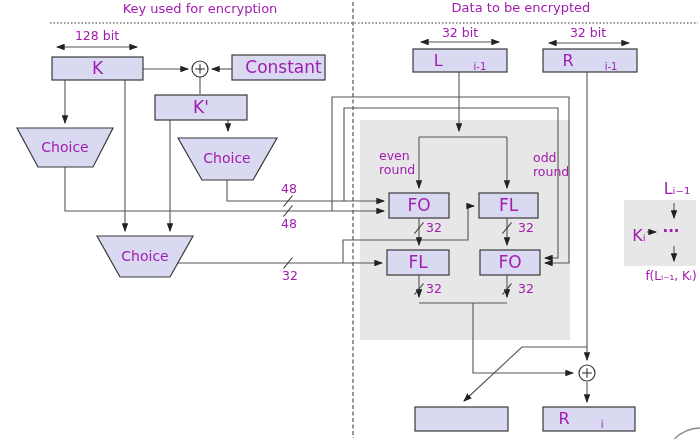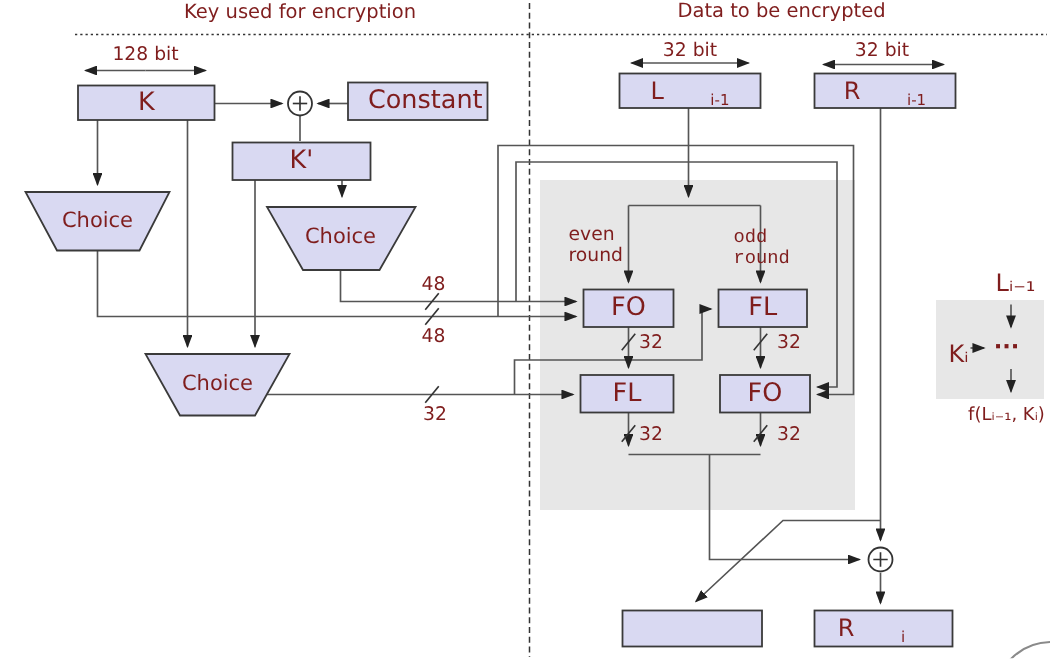"Key used for encryption" .lbl { color: #7f1d1d -> #a21caf }
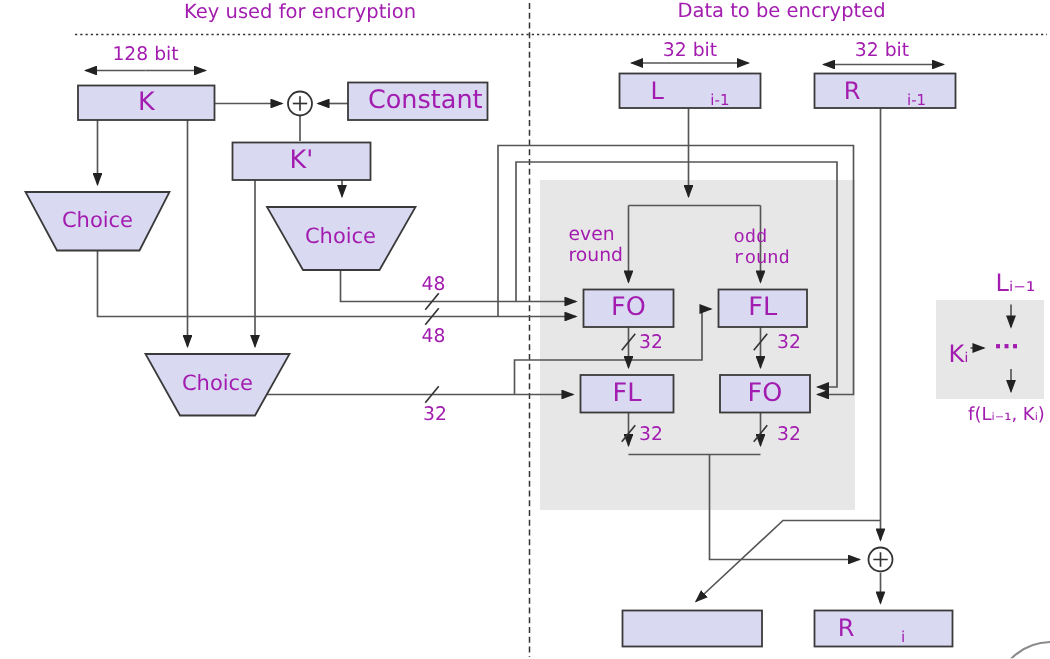"odd" div.lbl { font-family: Liberation Mono, monospace -> none; left: 489px -> 533px }
